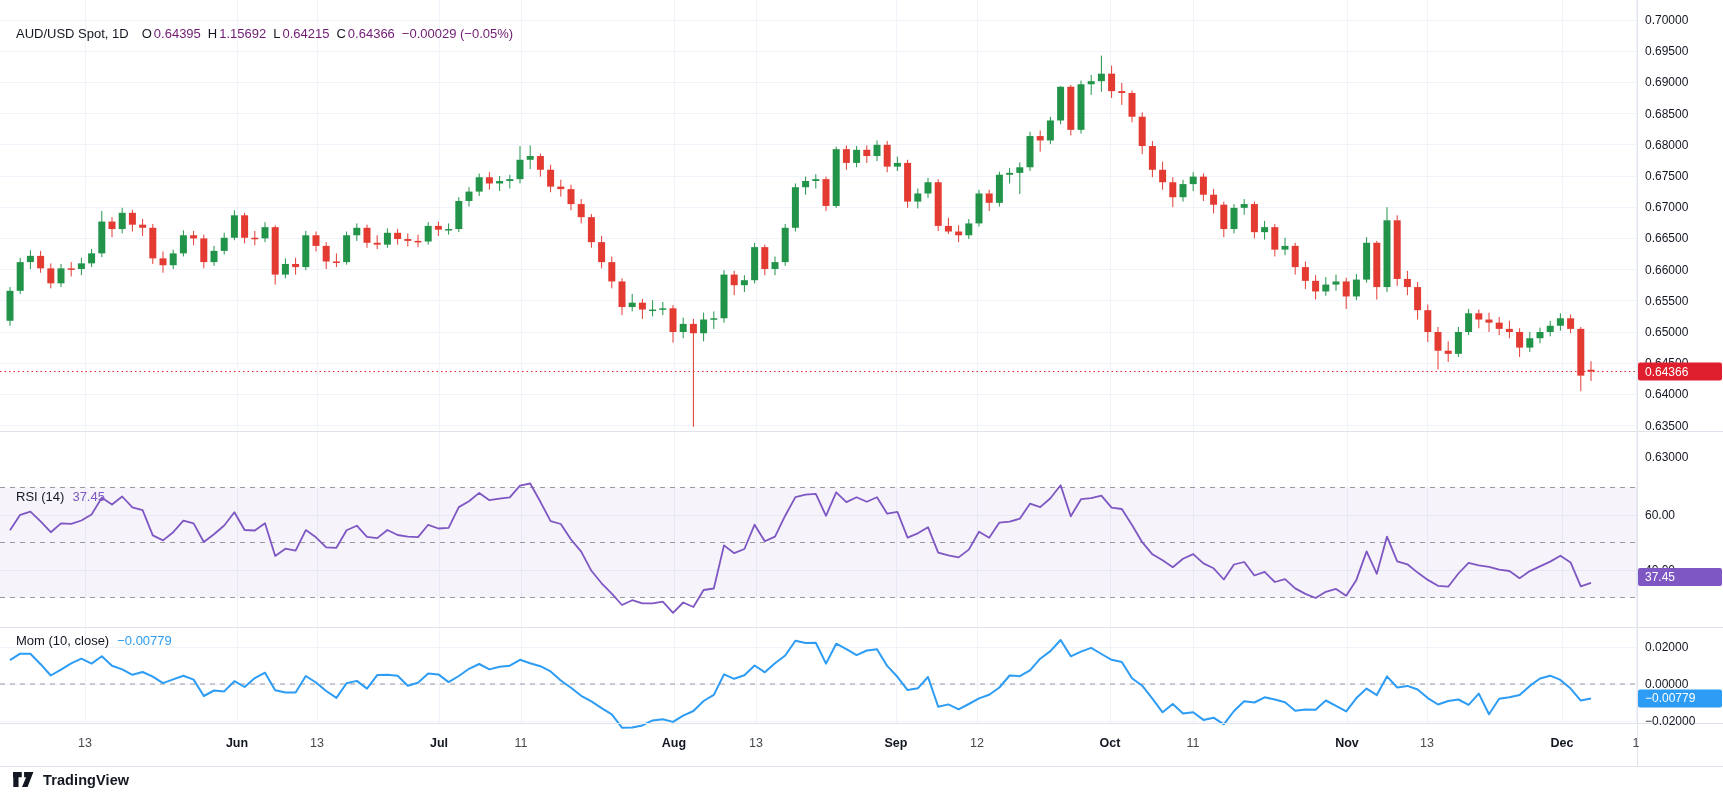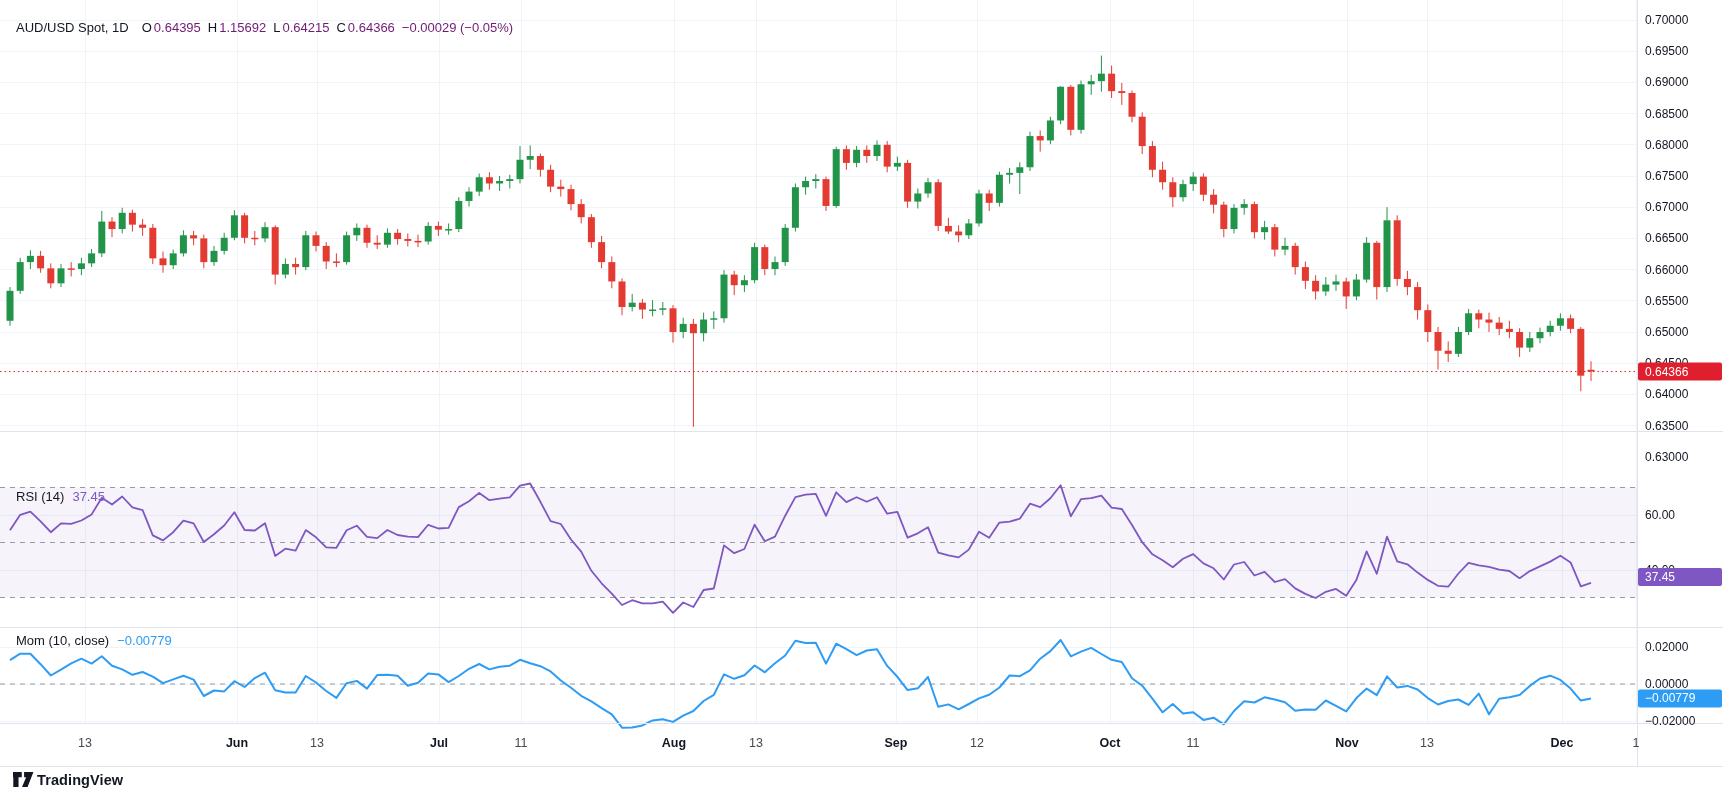"AUD/USD Spot, 1D" .main-legend { top: 20px -> 26px }
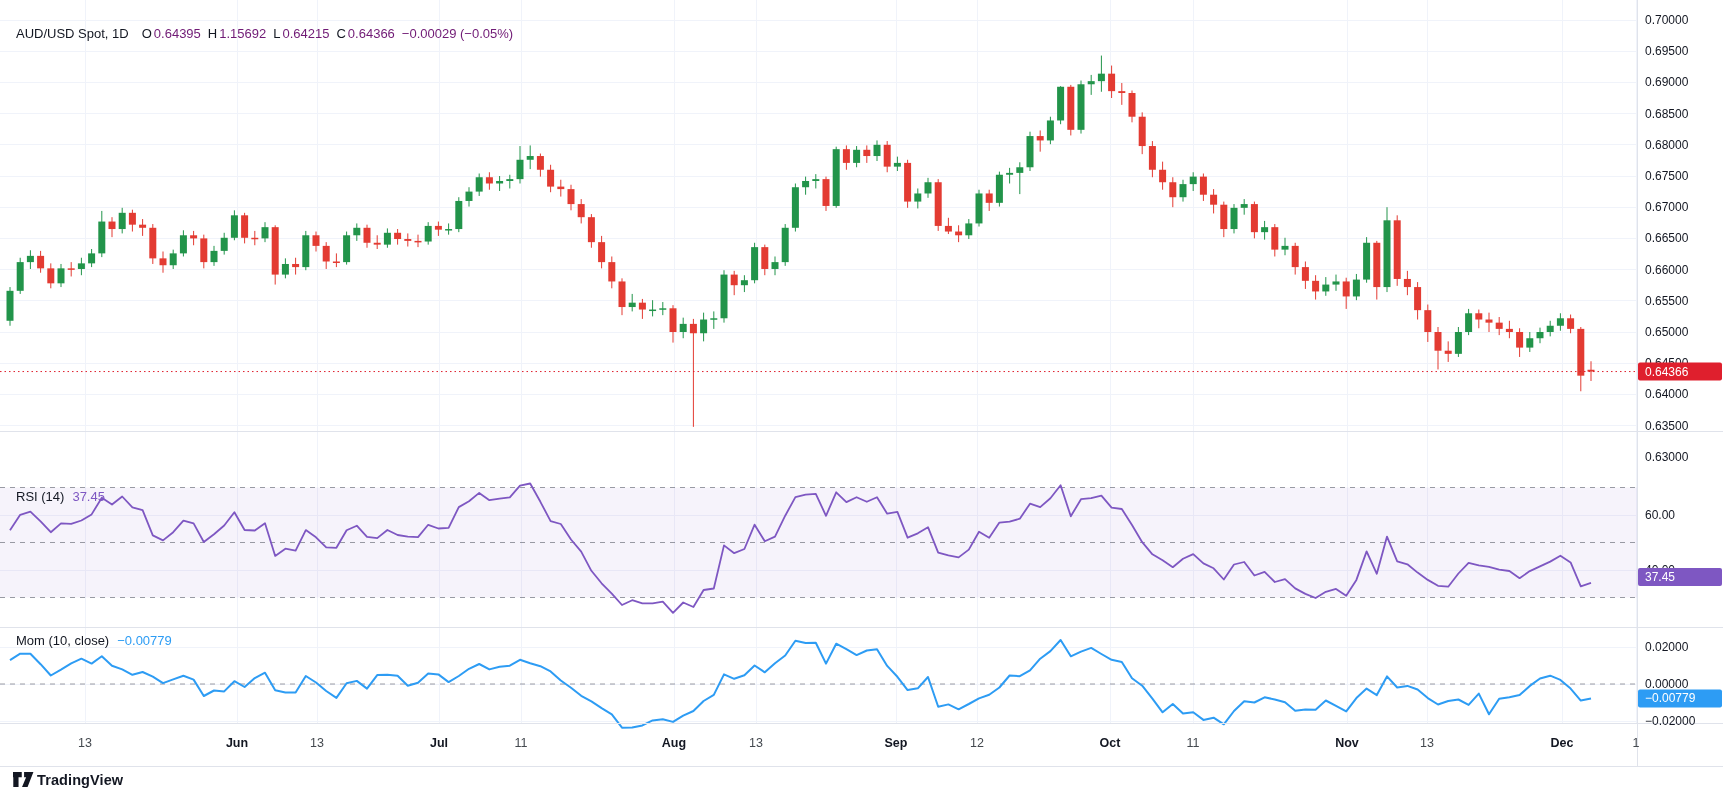"TradingView" .tv-logo { gap: 3px -> 9px }
